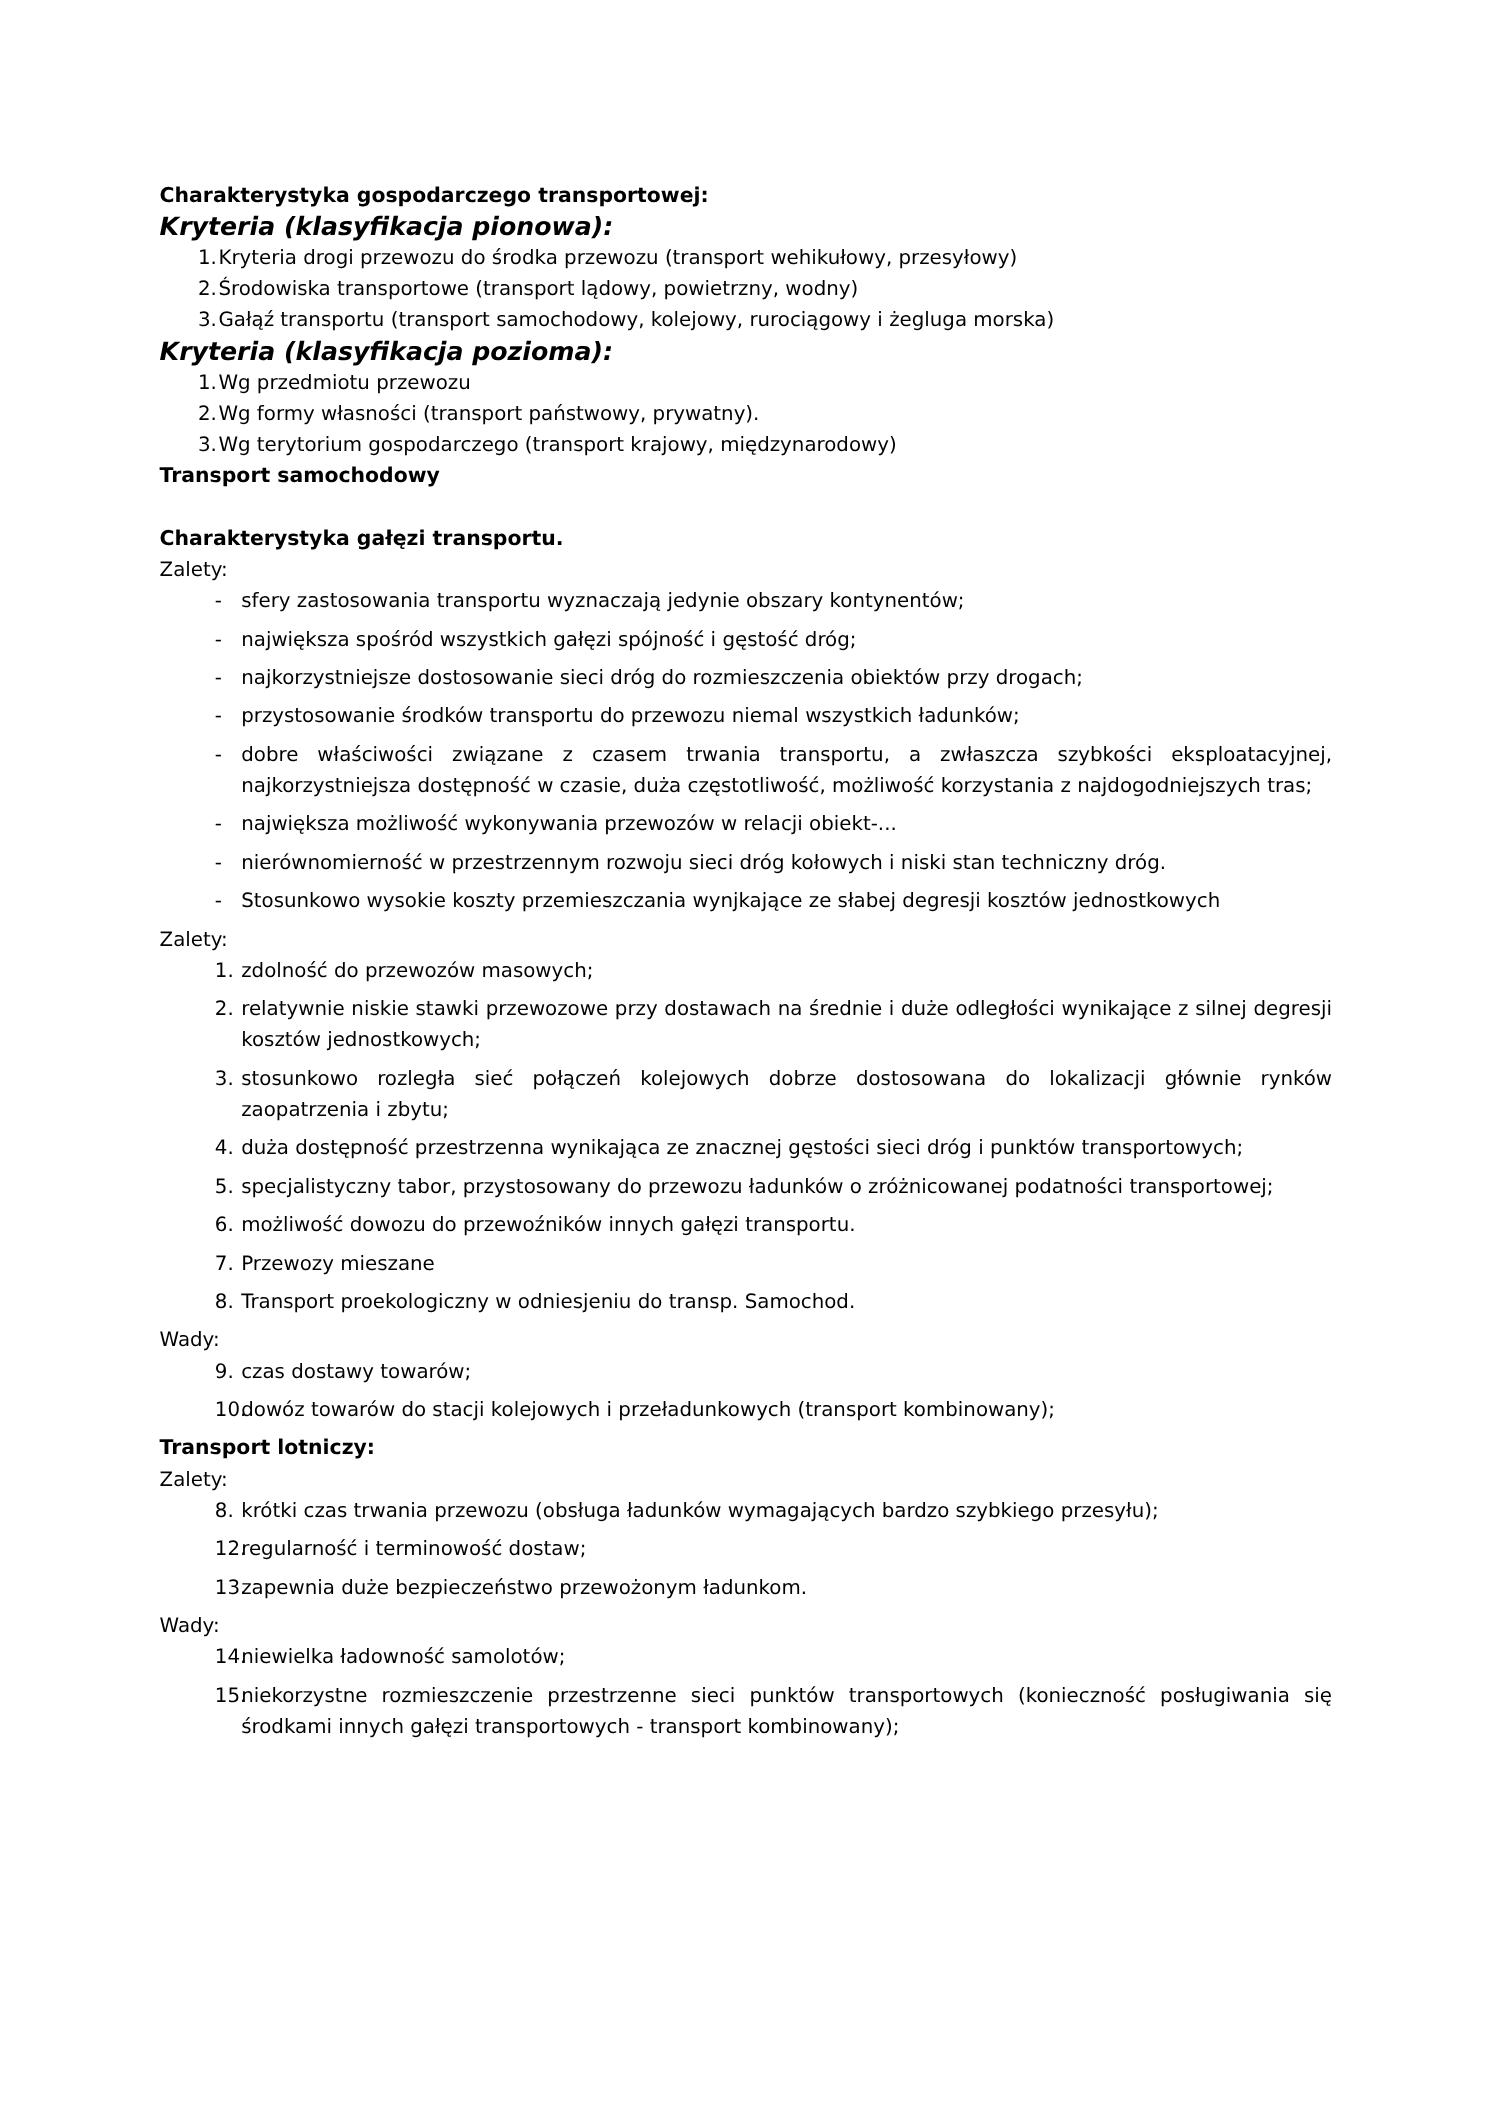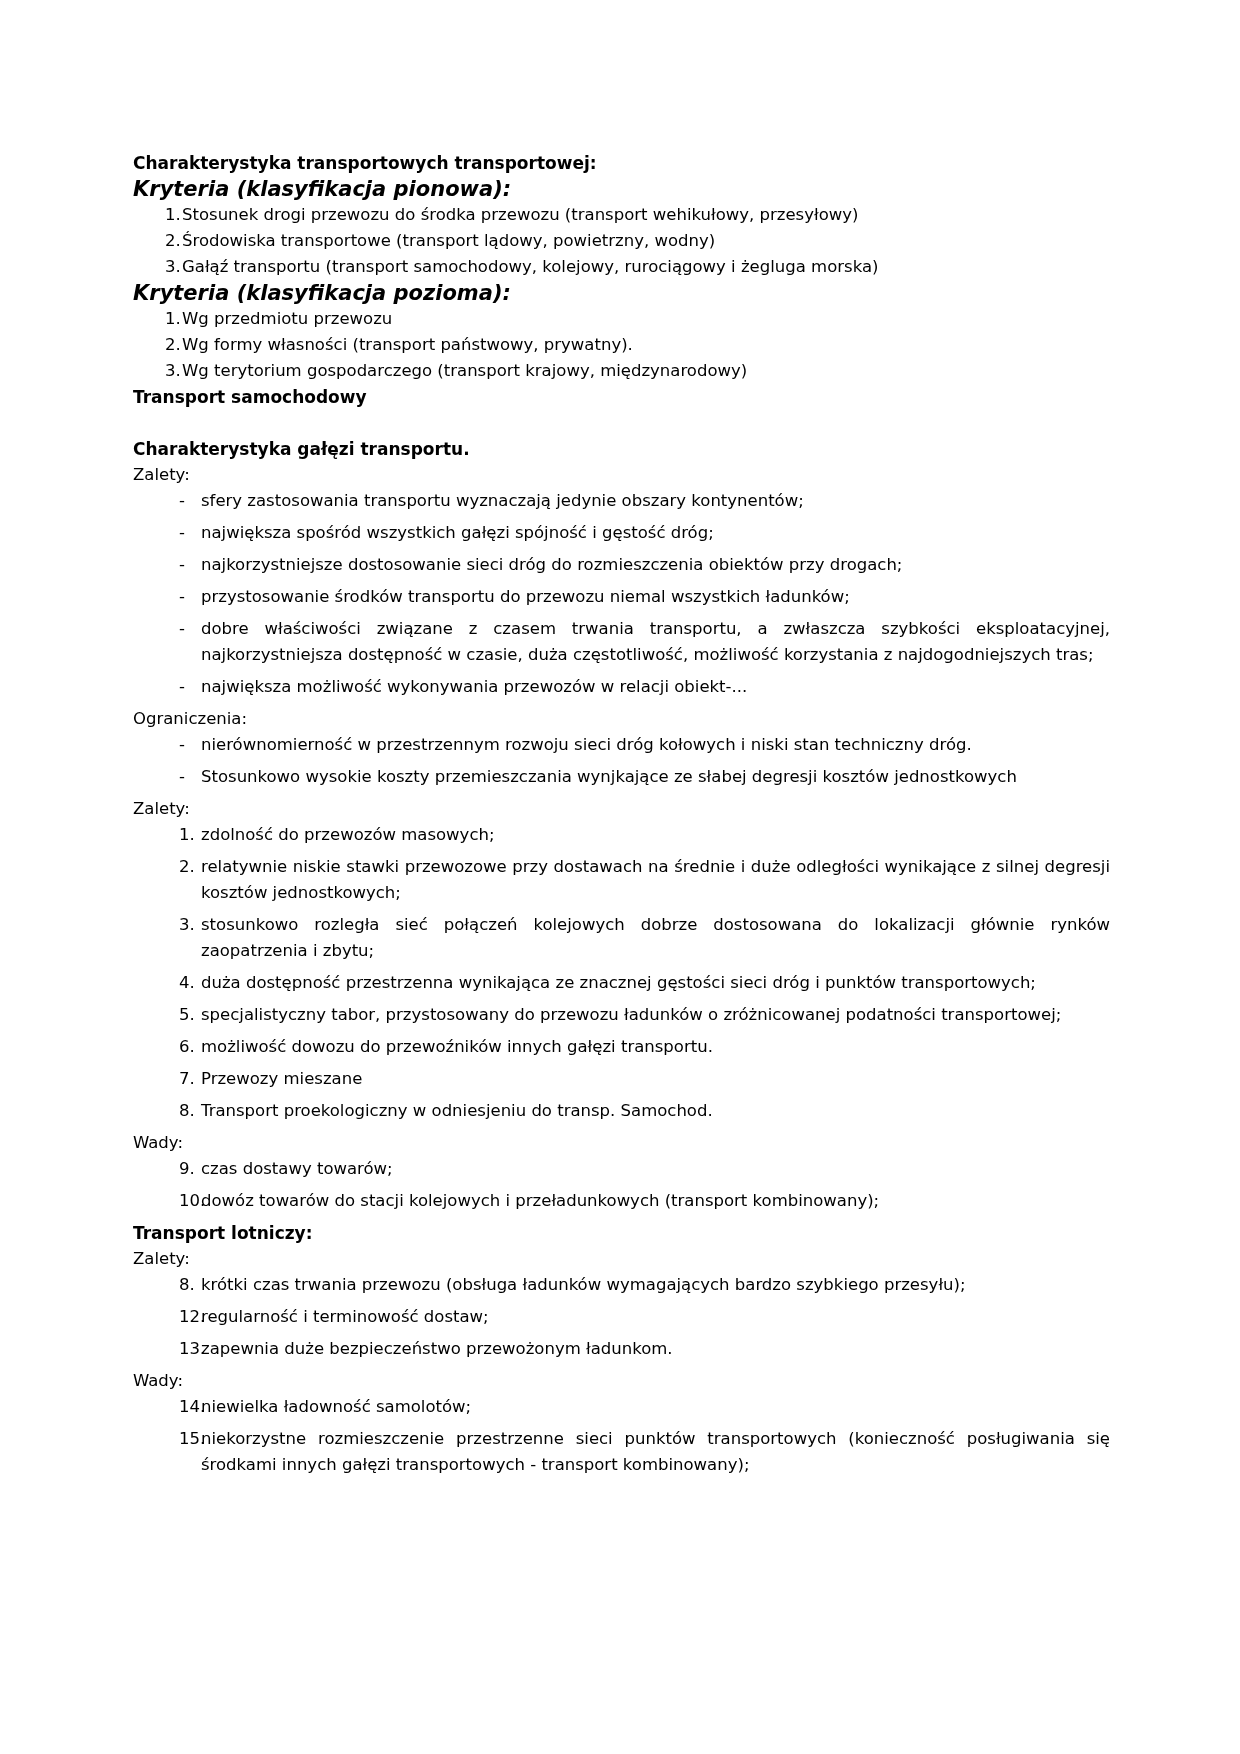"Charakterystyka transportowych" div.h-bold { text: transportowych -> gospodarczego }
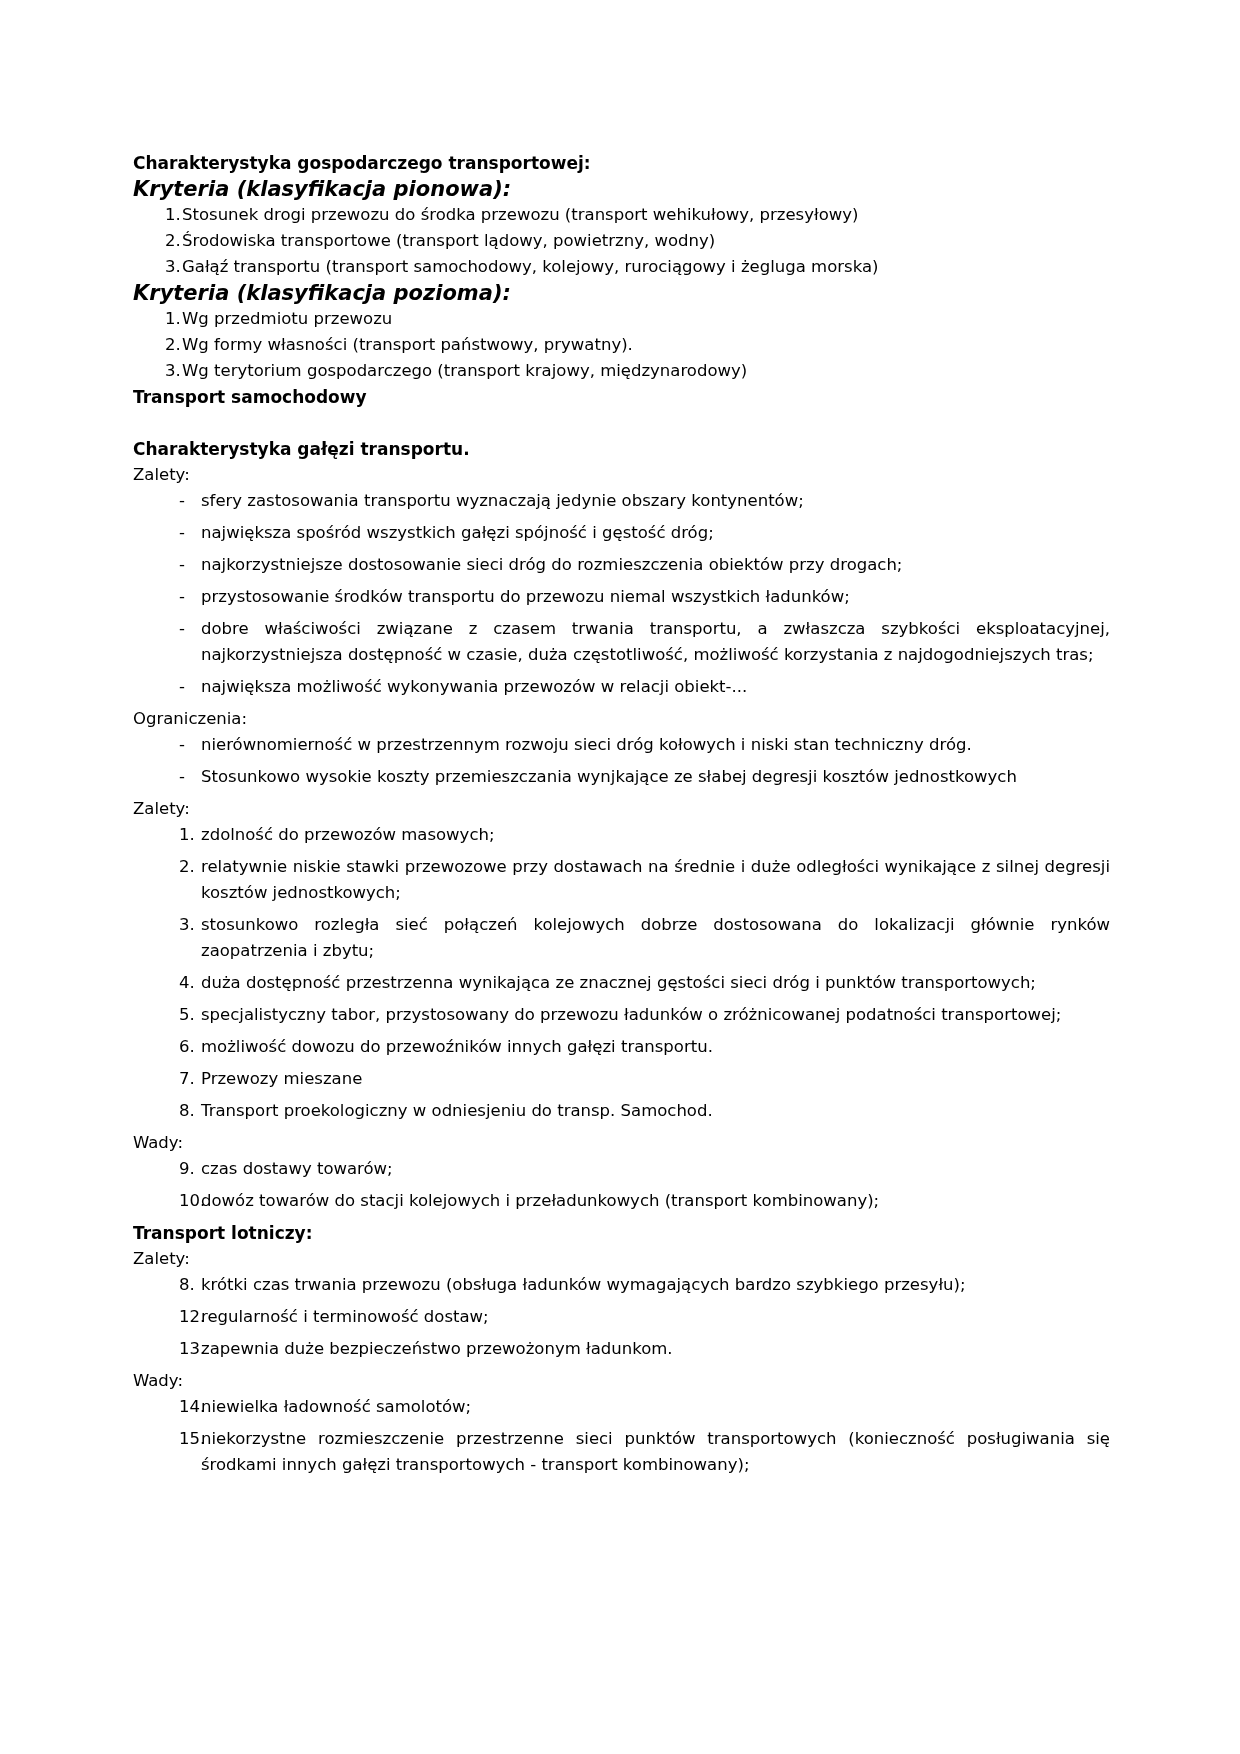"Stosunek drogi przewozu do środka" span.li-text { text: Stosunek -> Kryteria }
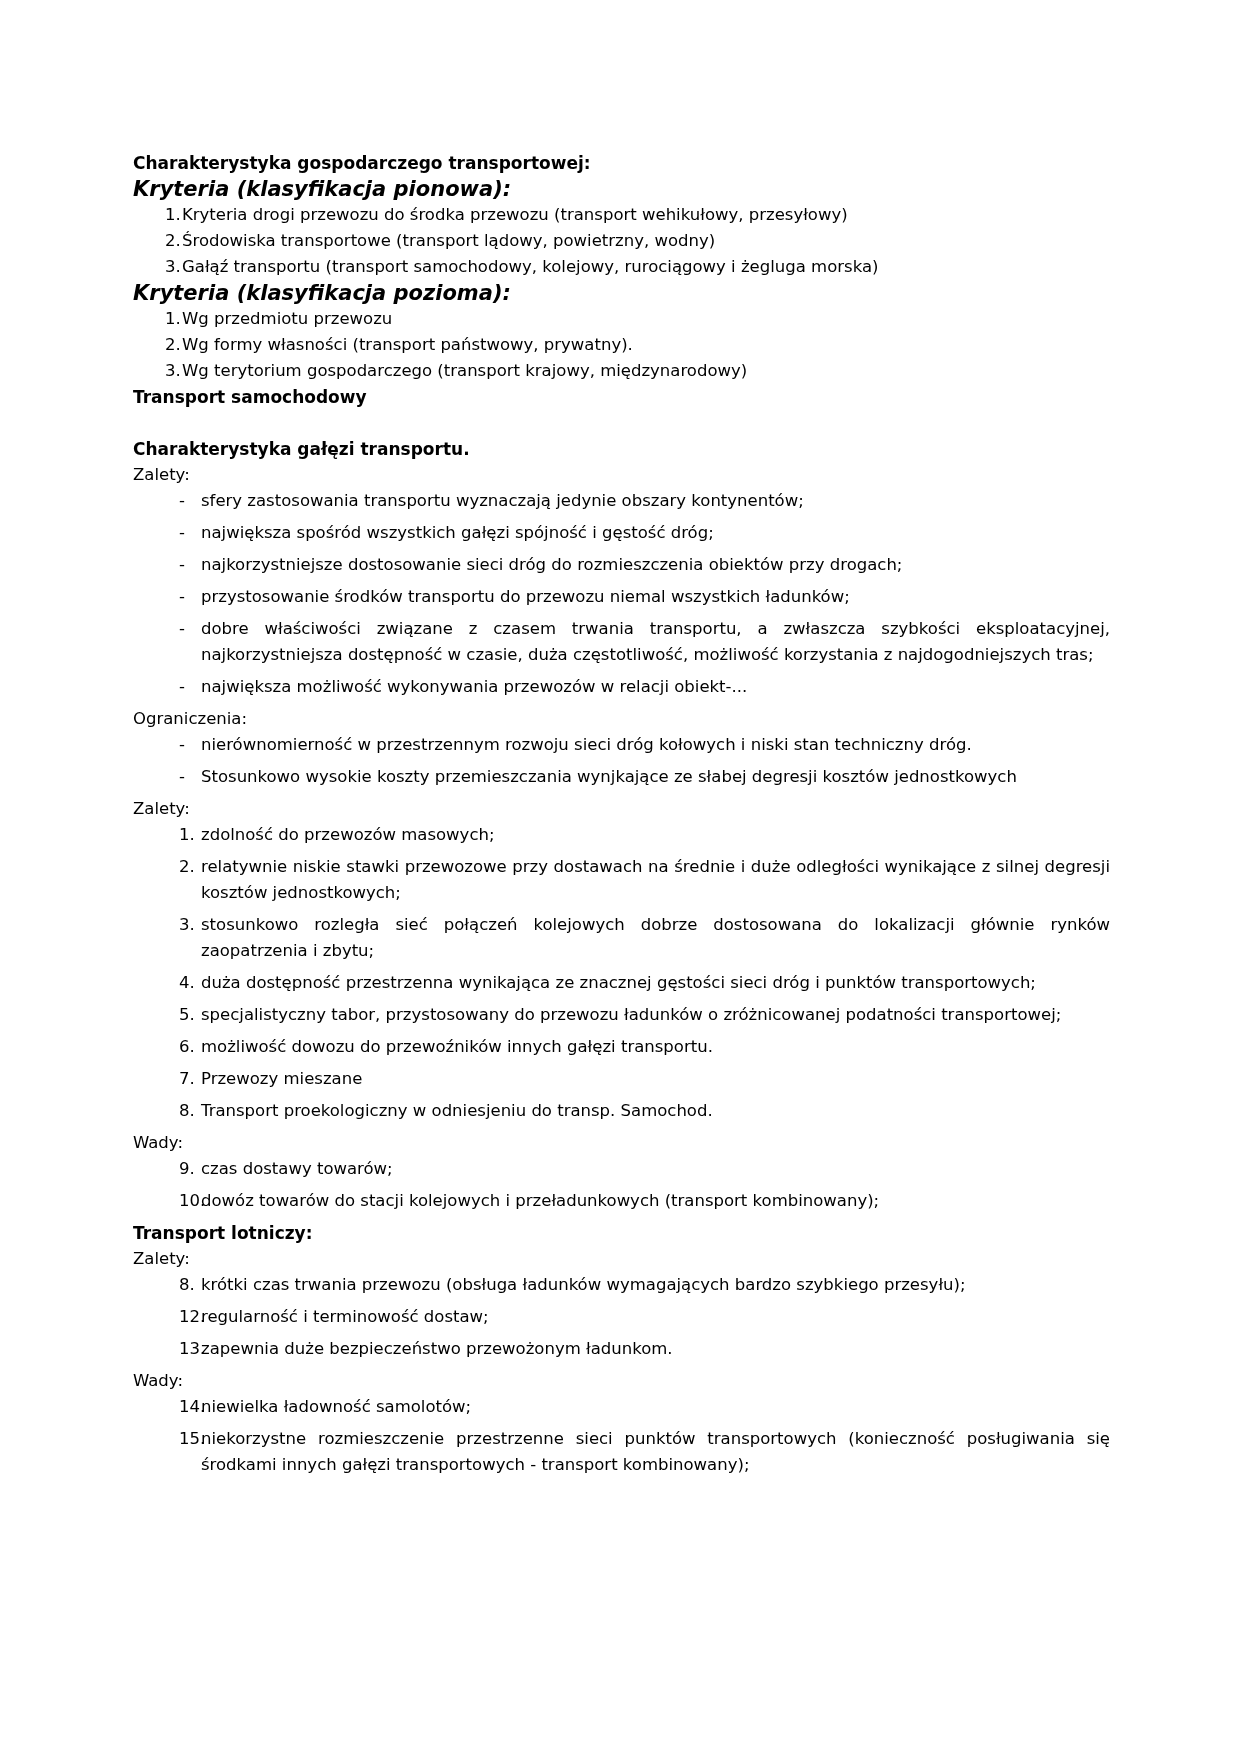"Ograniczenia:" div.label { html: <div>Ograniczenia:</div> -> none }
